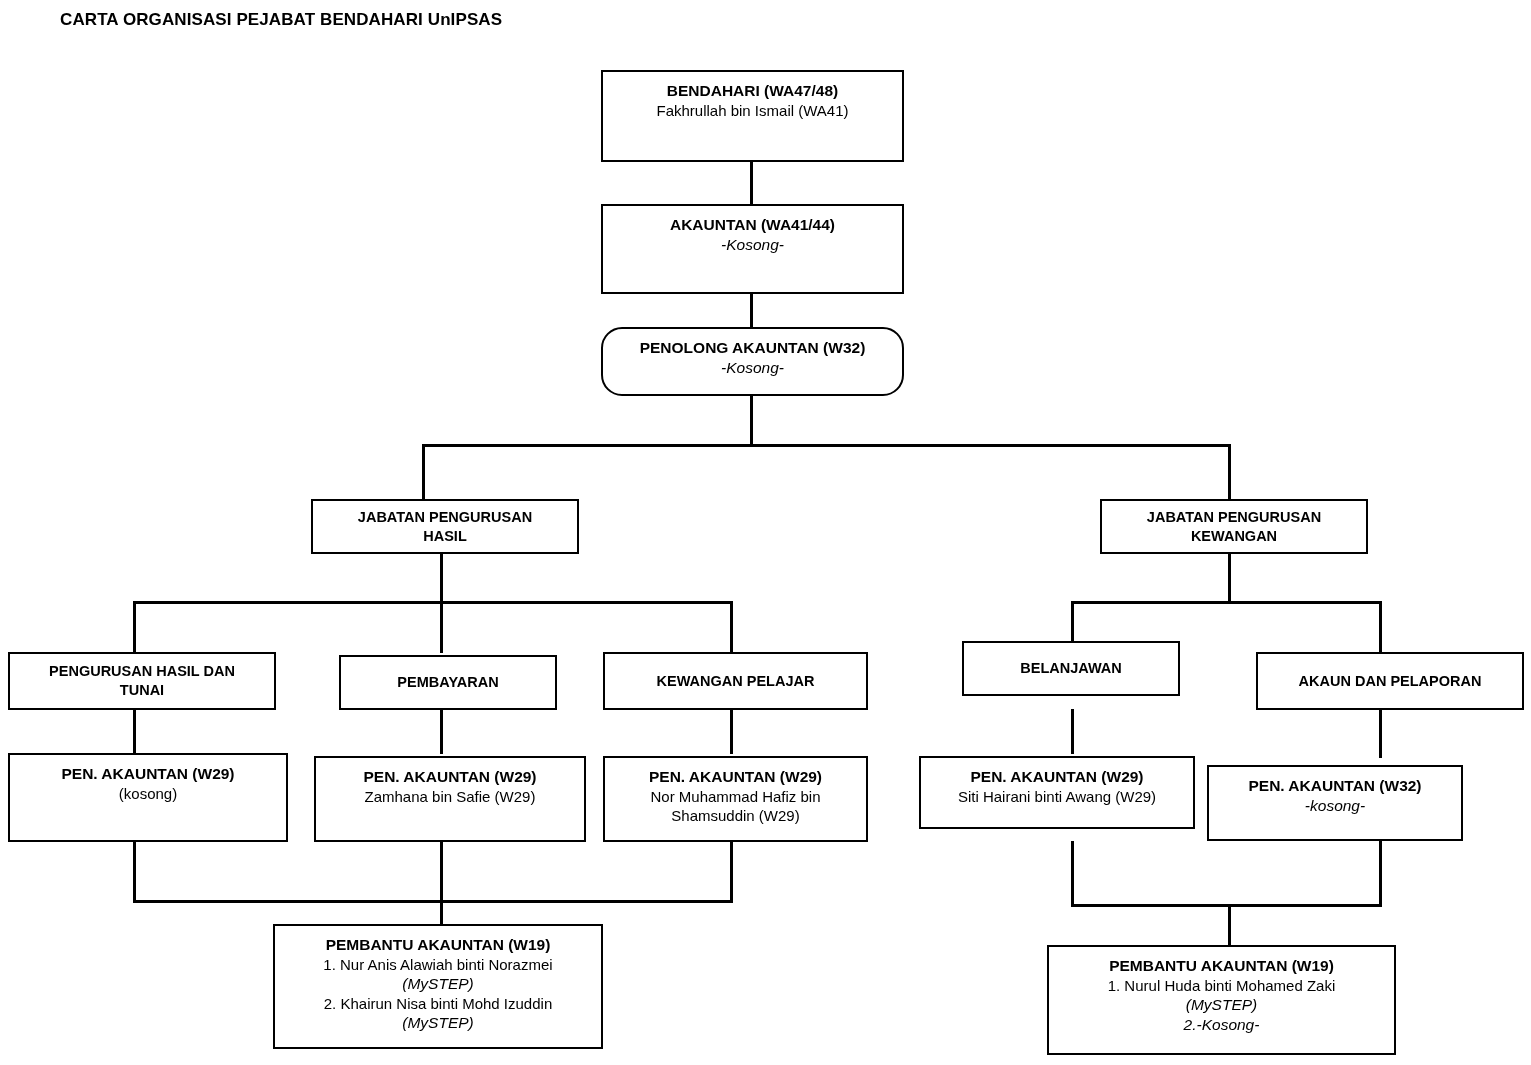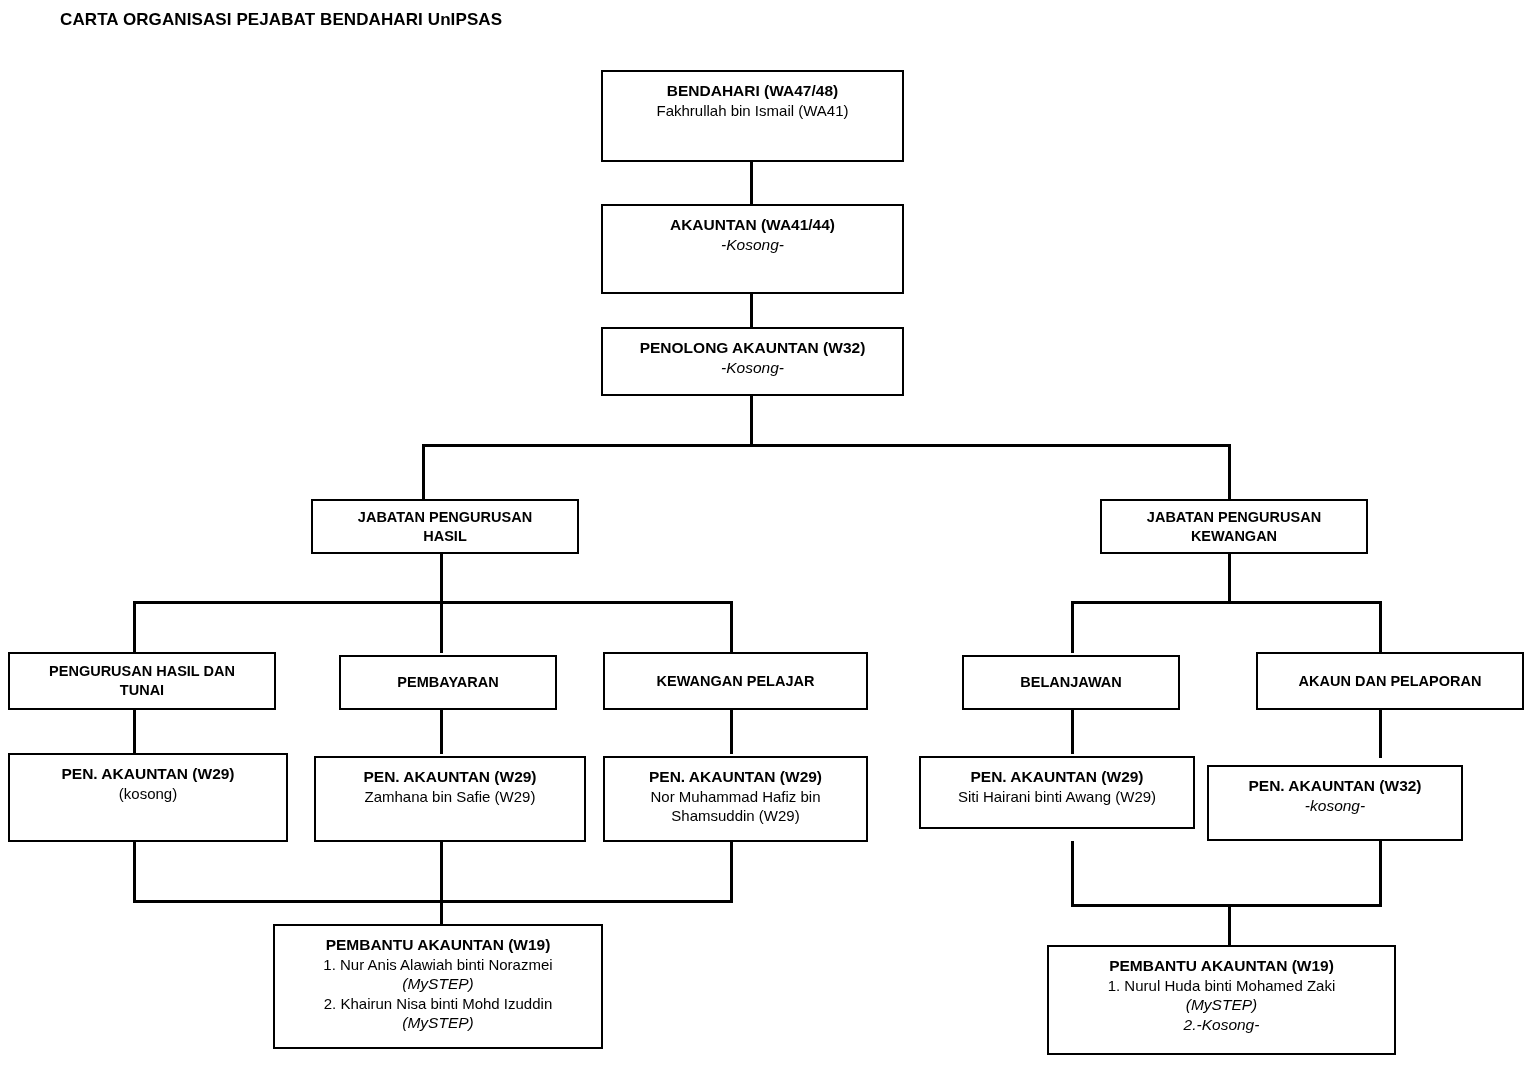"PENOLONG AKAUNTAN (W32)" div.node { border-radius: none -> 21px }
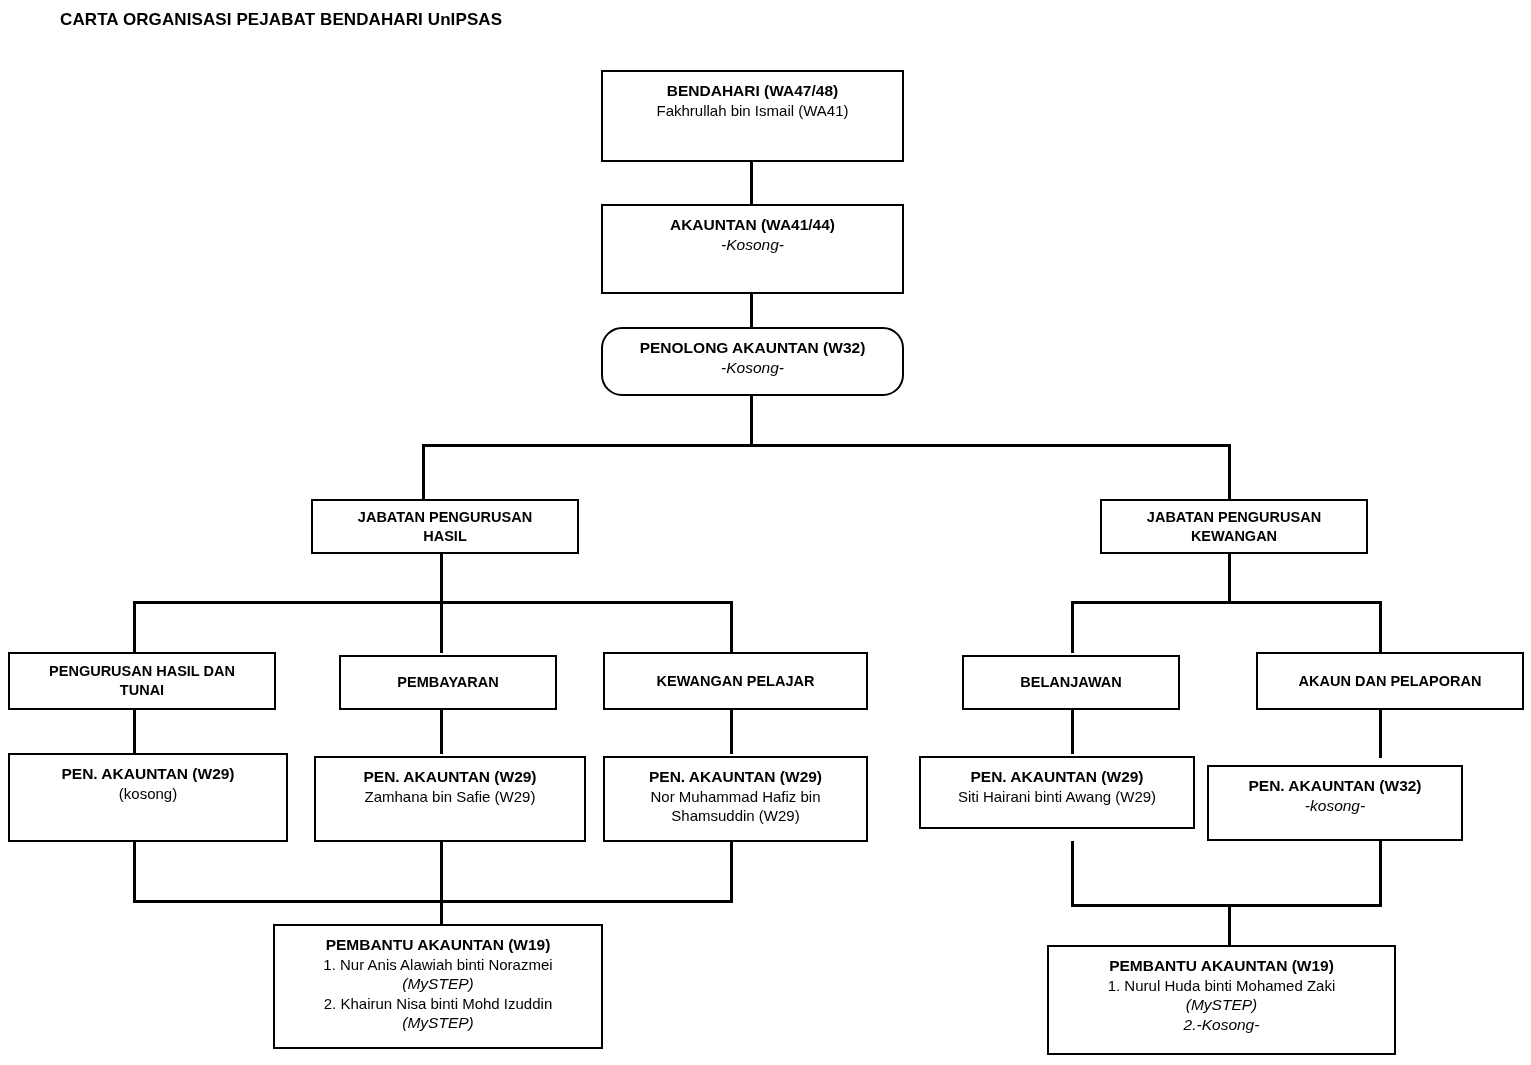"BELANJAWAN" div.node { top: 655px -> 641px }
